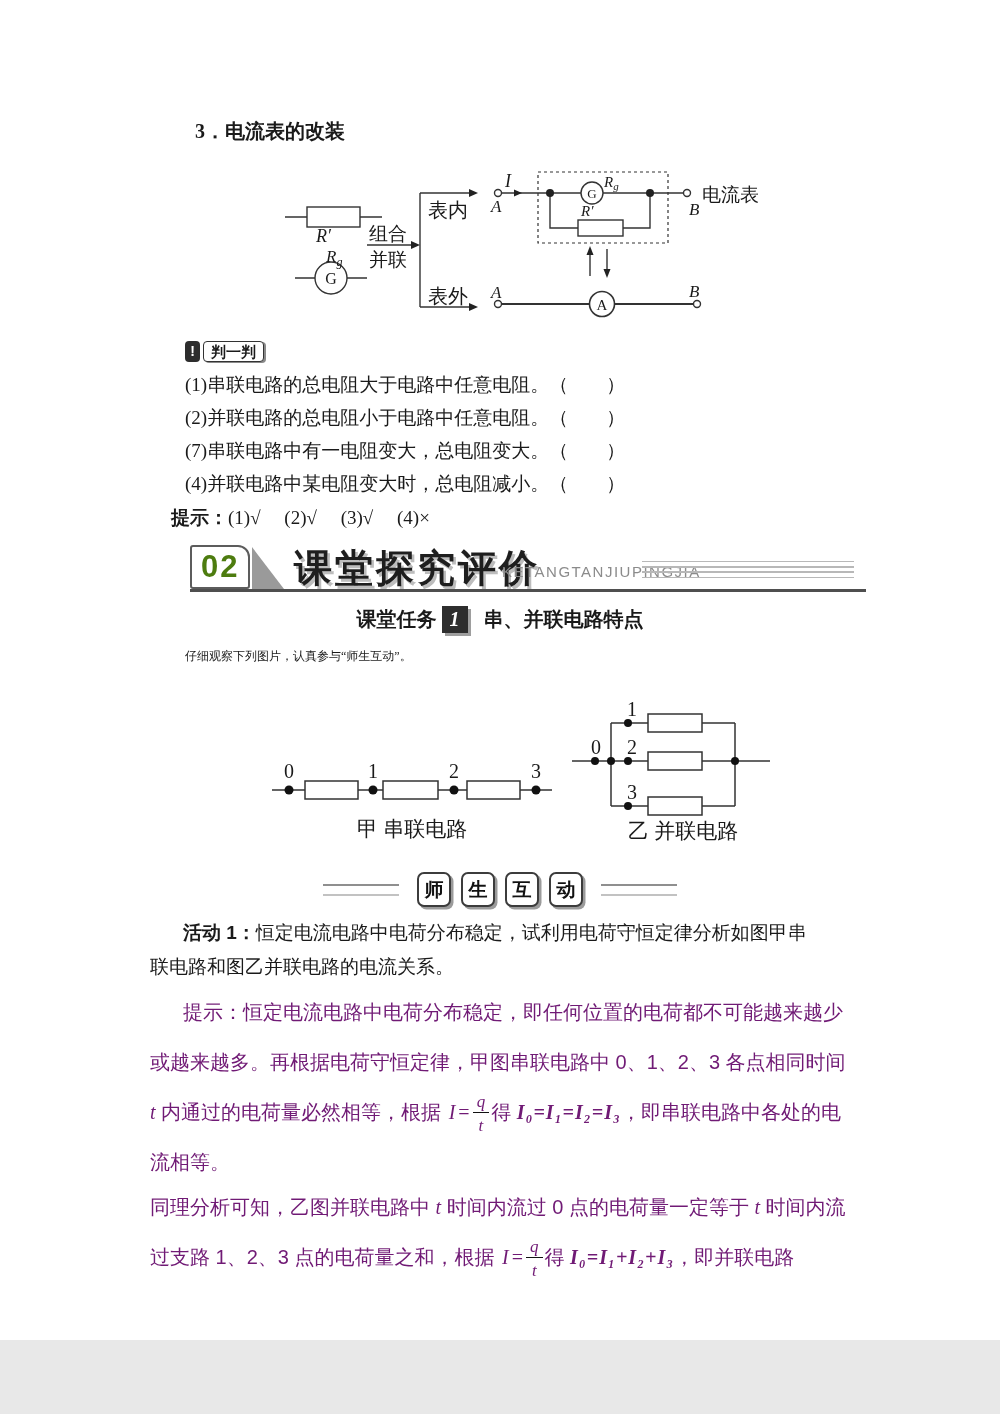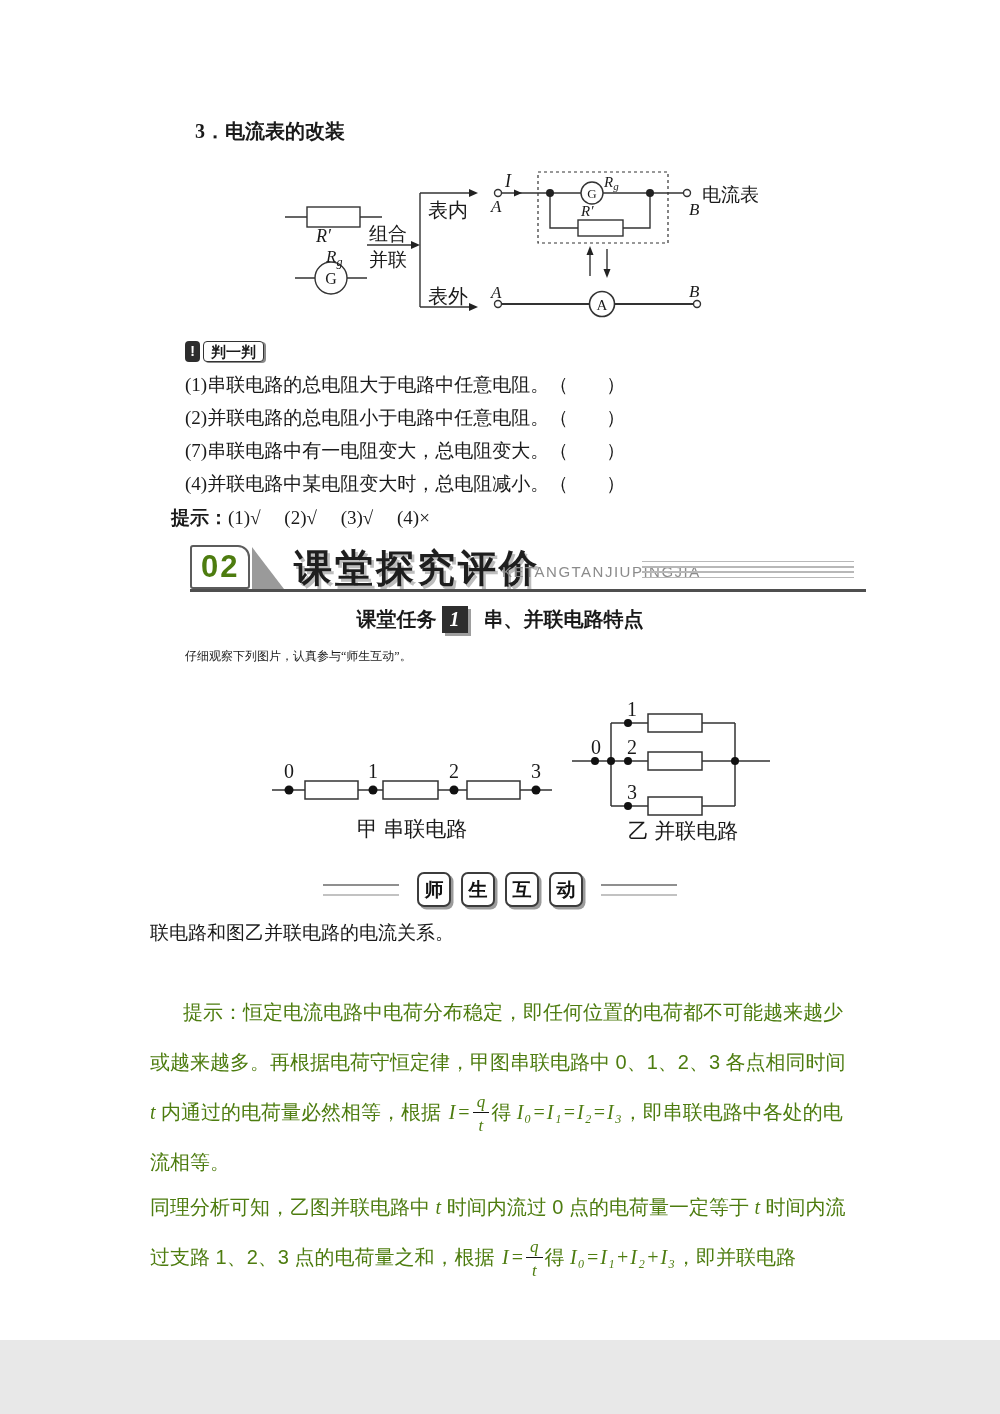"活动 1：恒定电流电路中电荷分布稳定，试利用电荷守恒定律分析如图甲串" div.aline { html: none -> <div><b>活动 1：</b><span>恒定电流电路中电荷分布稳定，试利用电荷守恒定律分析如图甲串</span></div> }
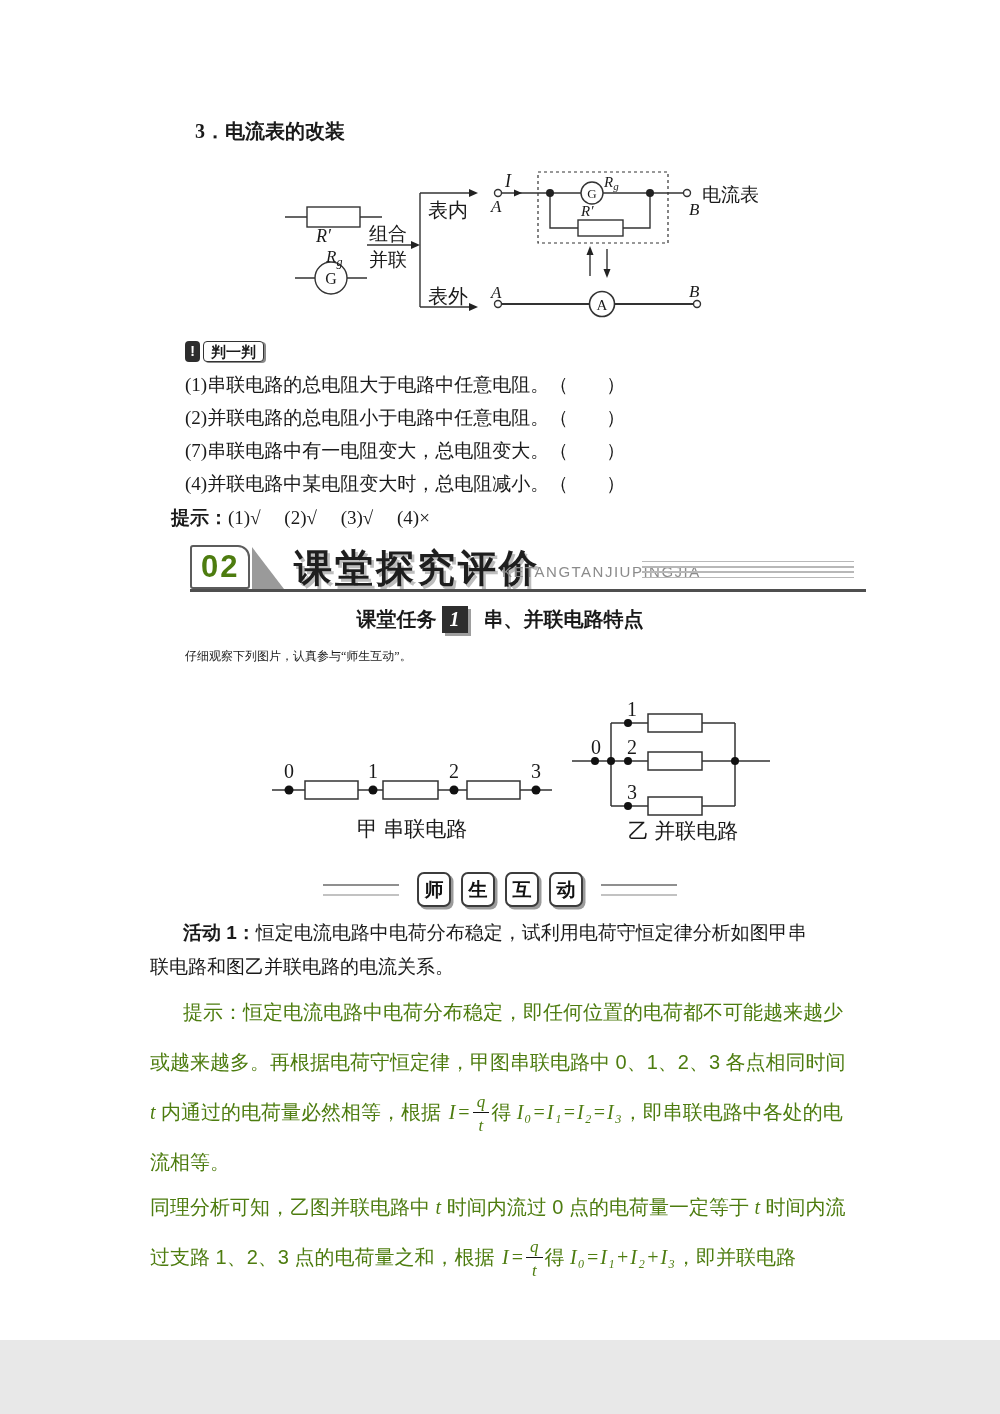"提示：恒定电流电路中电荷分布稳定，即任何位置的电荷都不可能越来越少" .hint { color: #4d7c0f -> #701a75 }
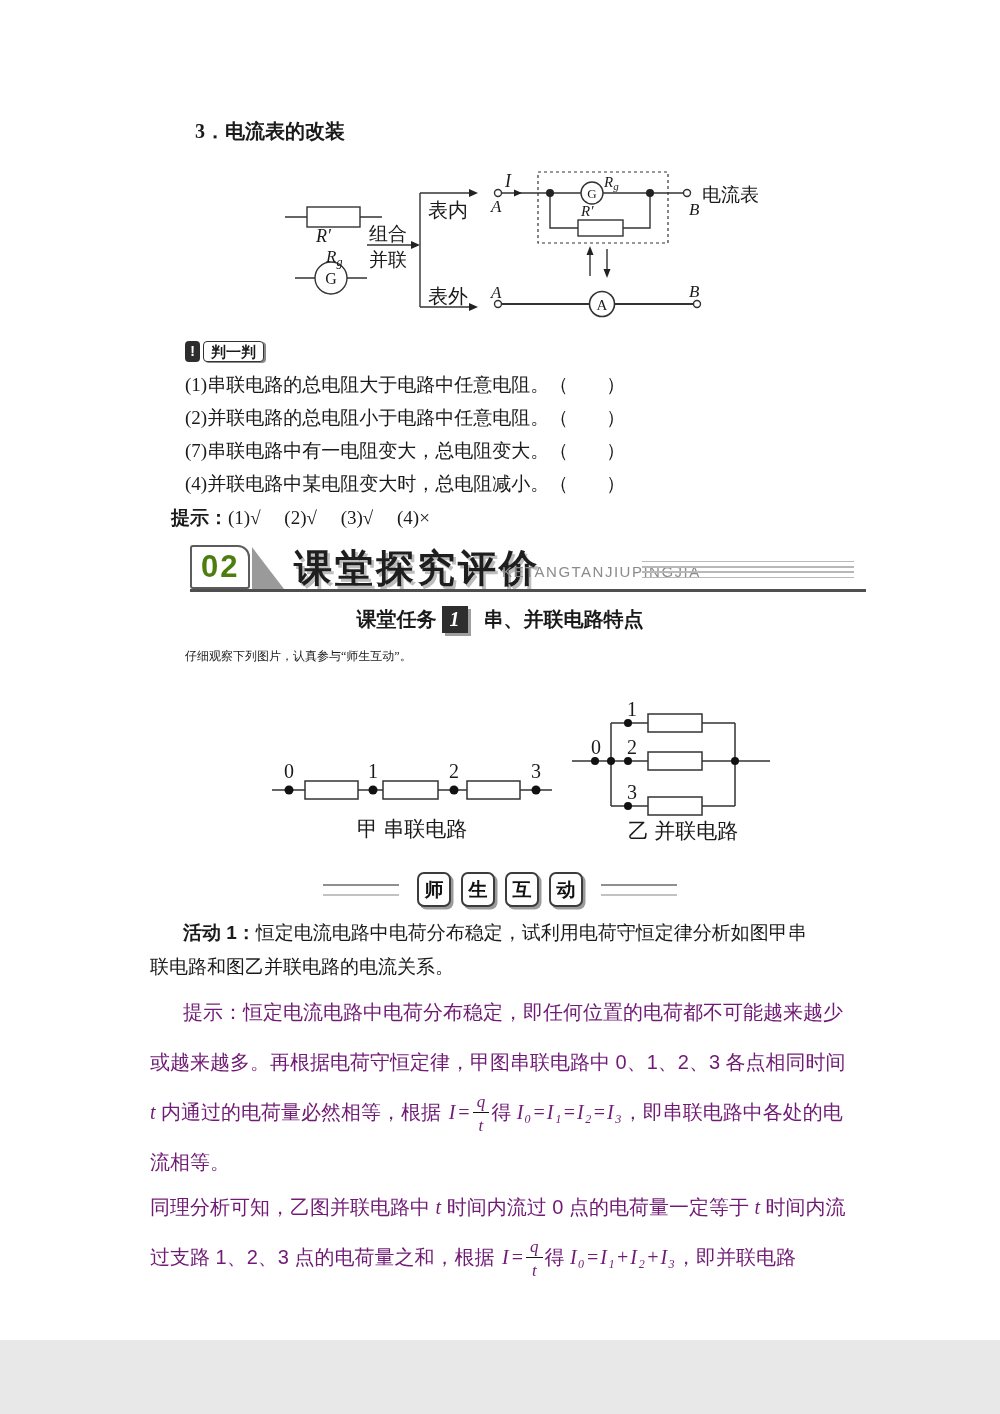"I₀=I₁=I₂=I₃" .eqv { font-weight: none -> bold }
